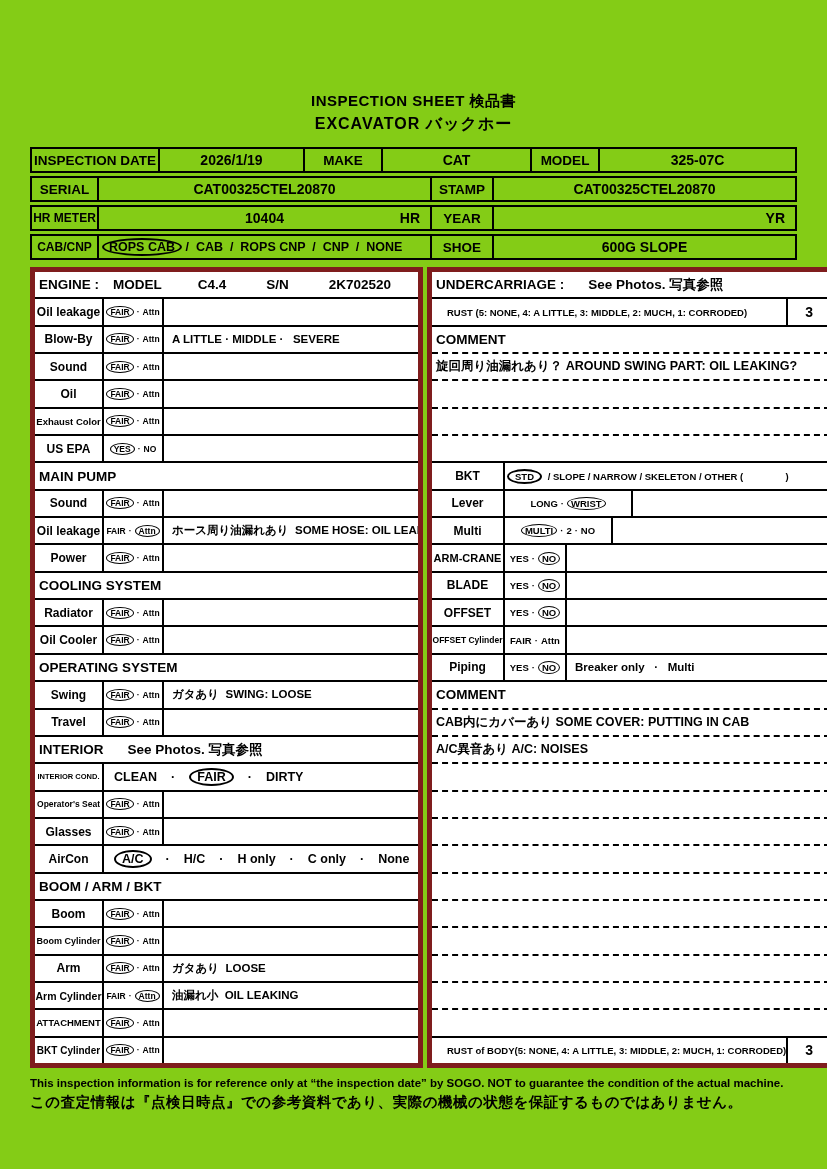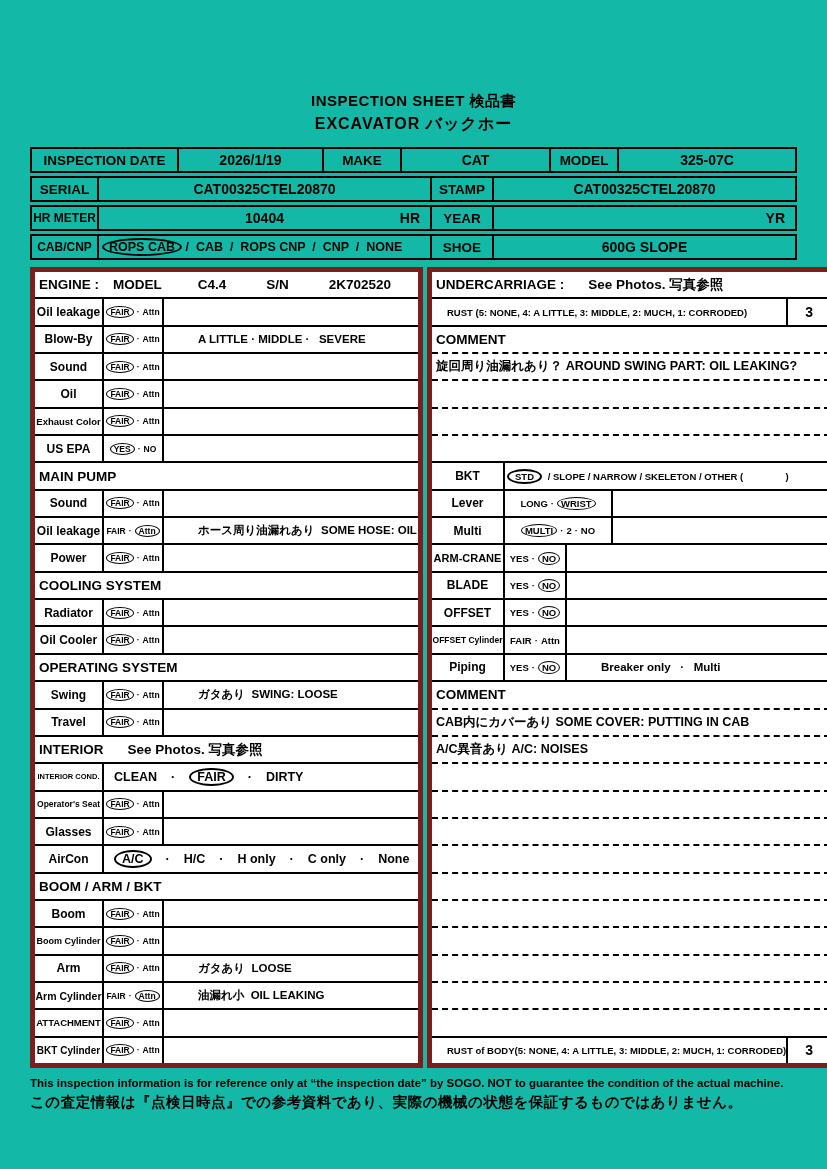"INSPECTION SHEET 検品書" .page { background: #14b8a6 -> #84cc16 }
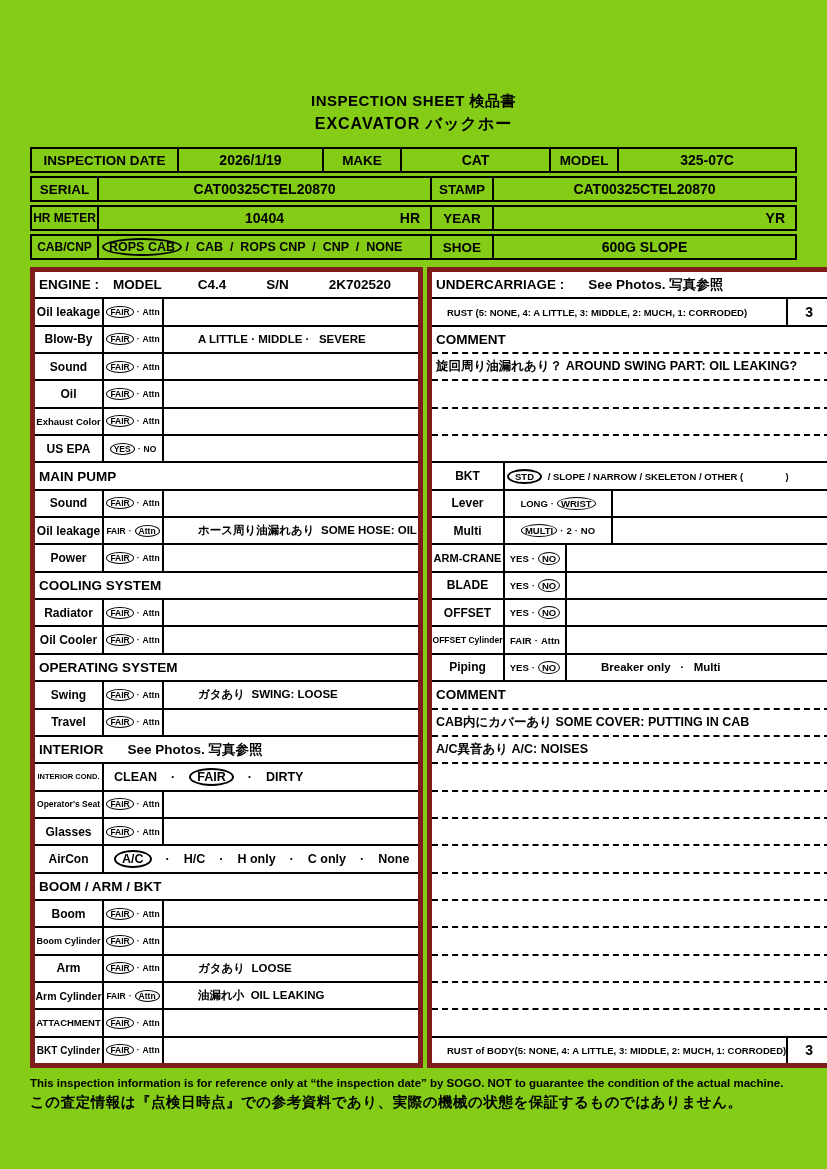"INSPECTION DATE" div.tc { width: 147px -> 128px }
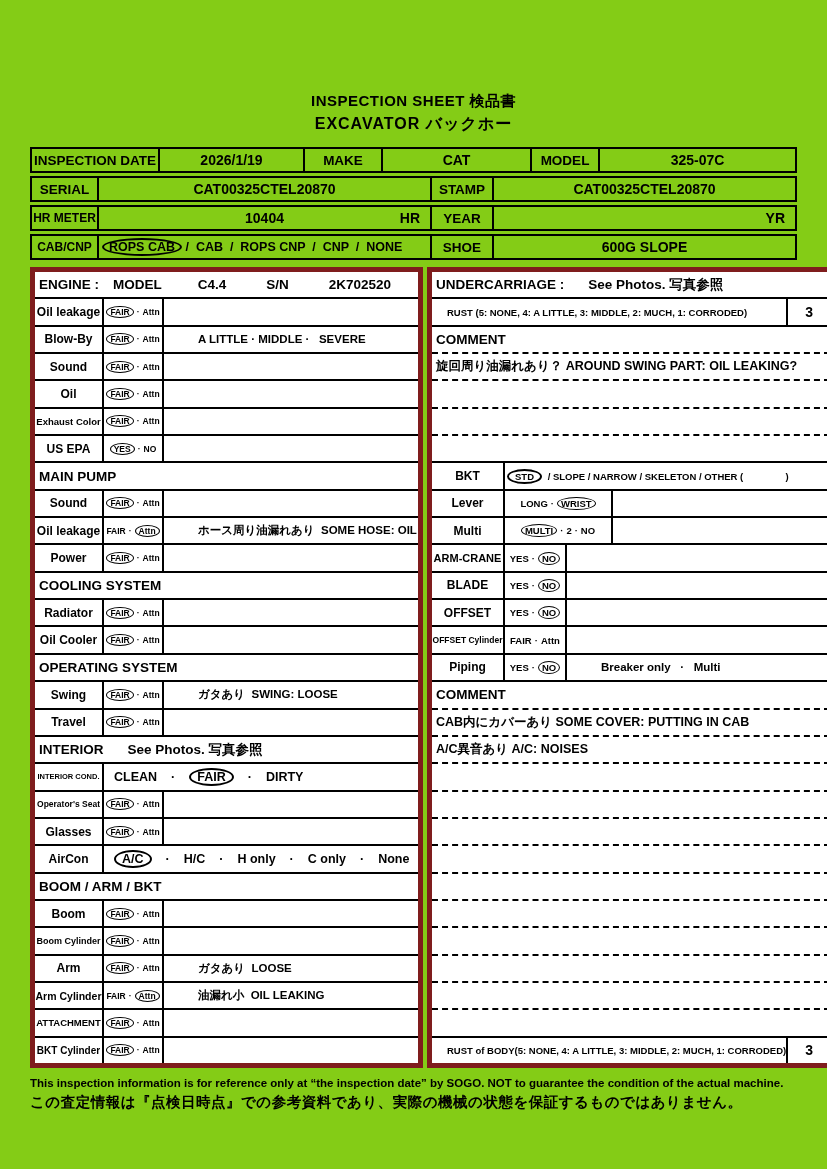"A LITTLE · MIDDLE ·" .cell.note { margin-left: 26px -> none }
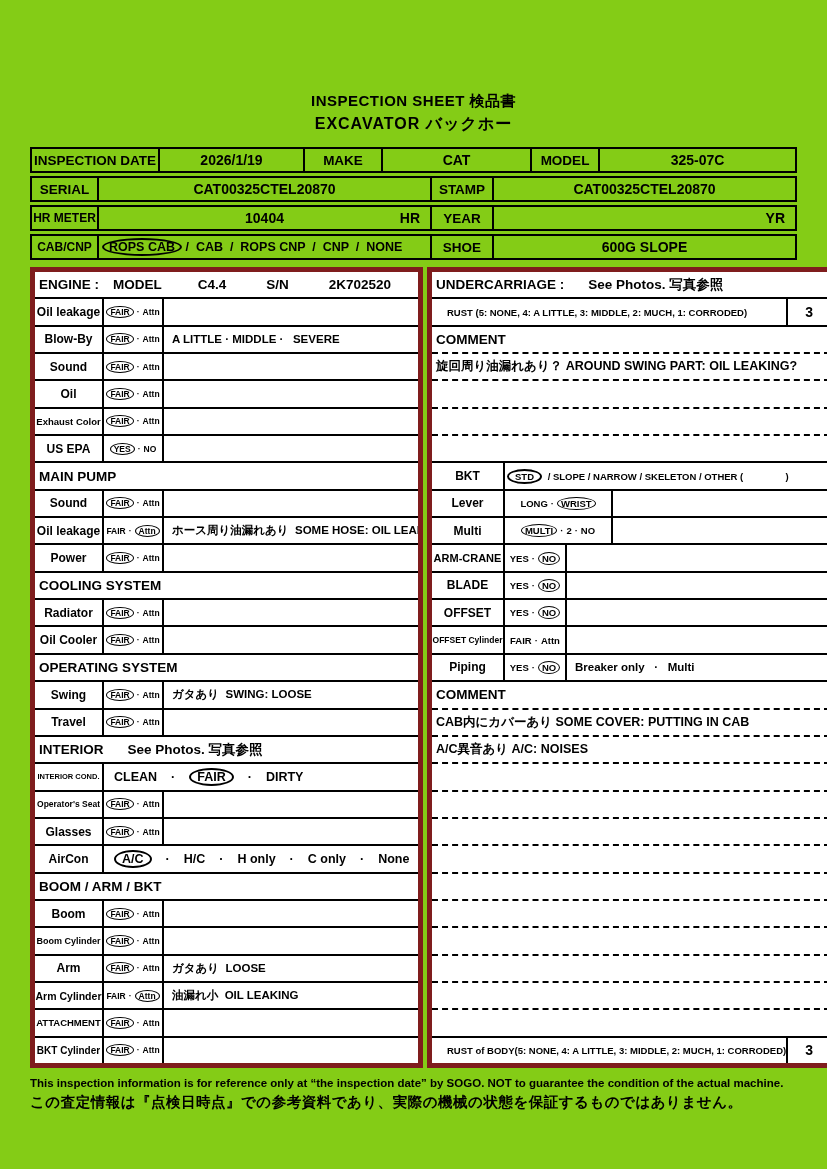"LONG" div.cell { width: 108px -> 128px }
